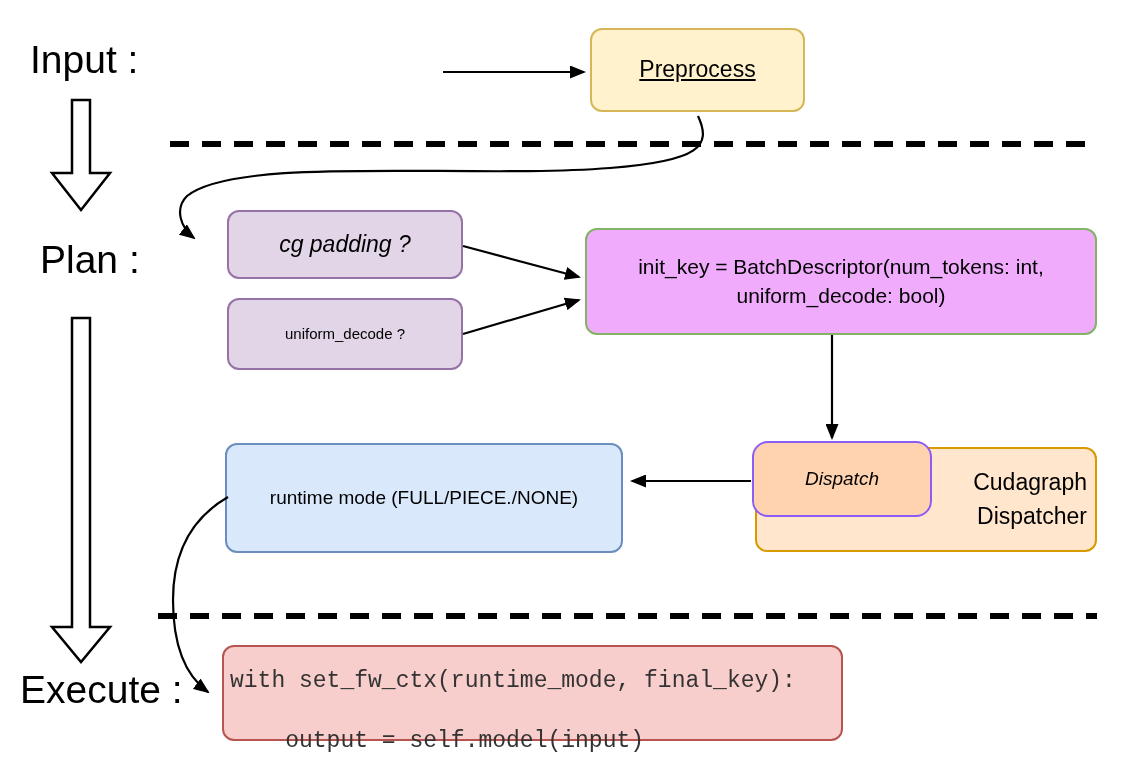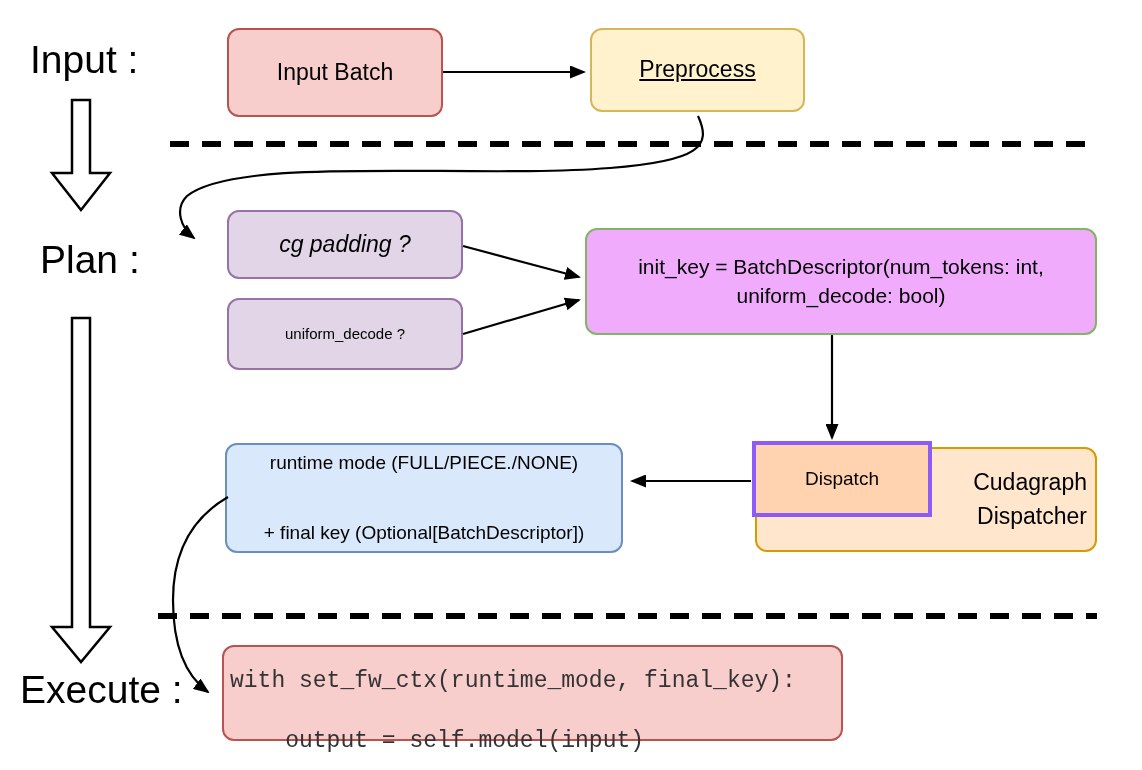"Input Batch" div.node { html: <div> <span>Input Batch</span> </div> -> none }
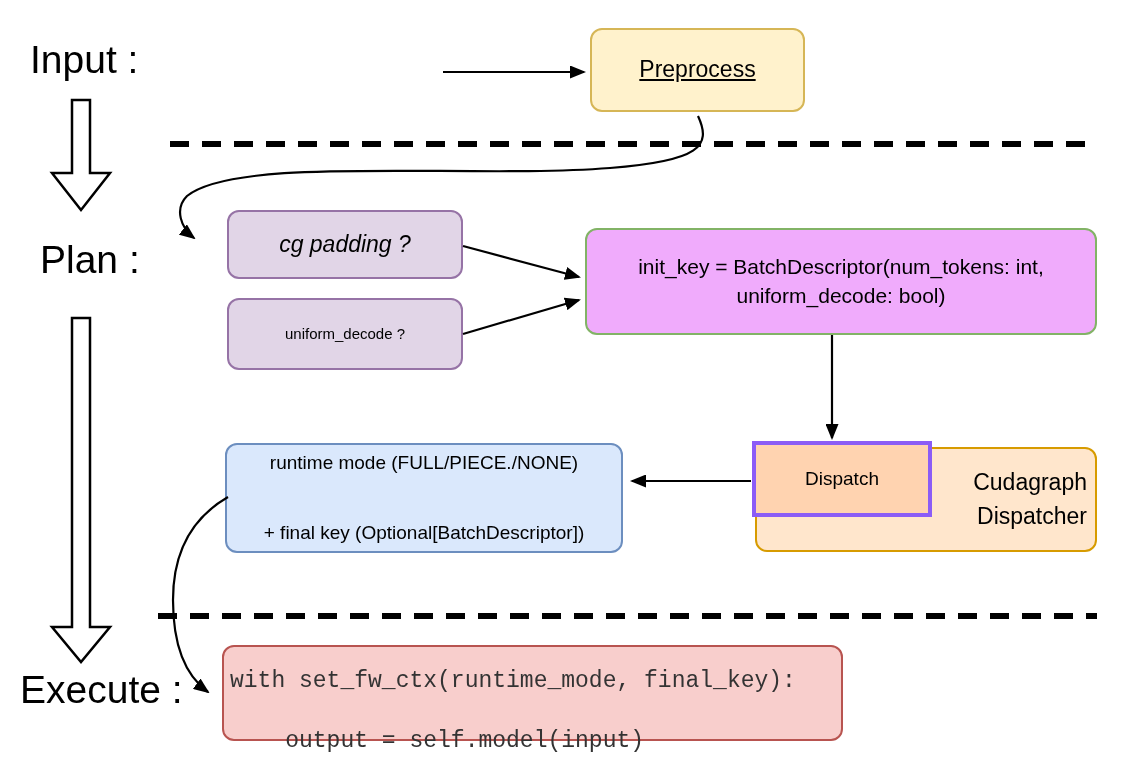"Dispatch" .orange-inner { border: 4px solid #8b5cf6 -> 2px solid #8b5cf6; border-radius: 0 -> 16px; font-style: none -> italic }
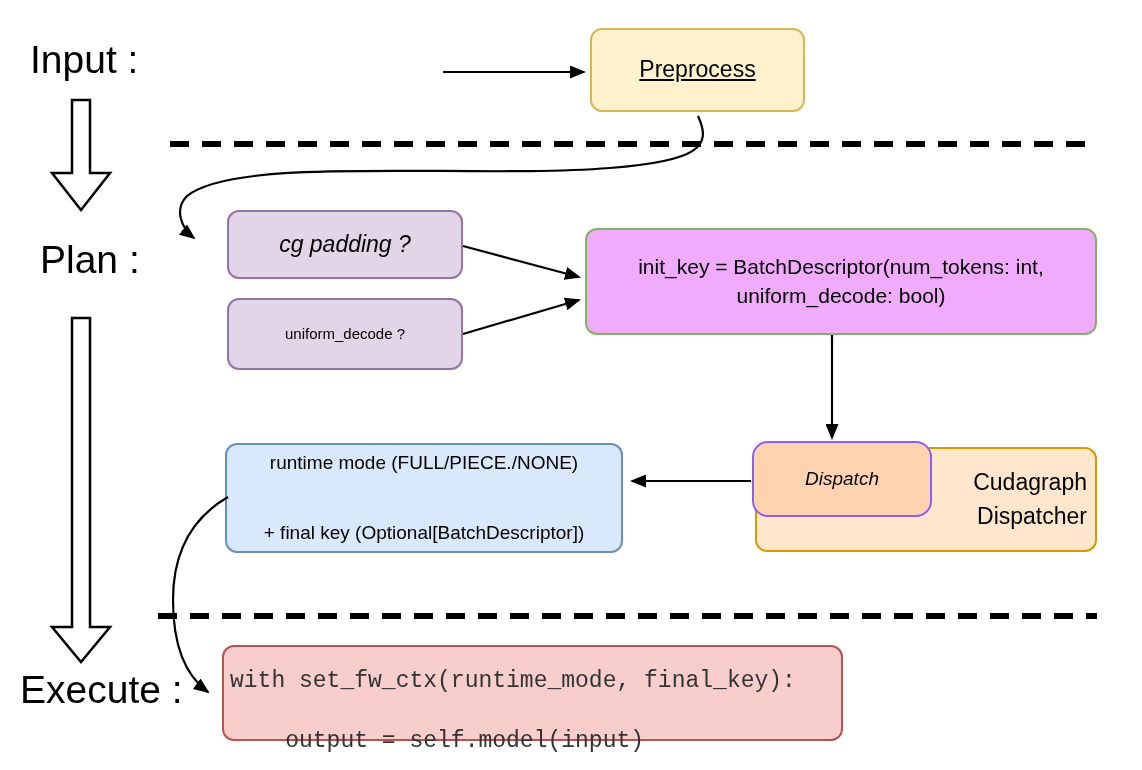"+ final key (Optional[BatchDescriptor])" span.ln { html: <span>+ final key (Optional[BatchDescriptor])</span> -> none }
